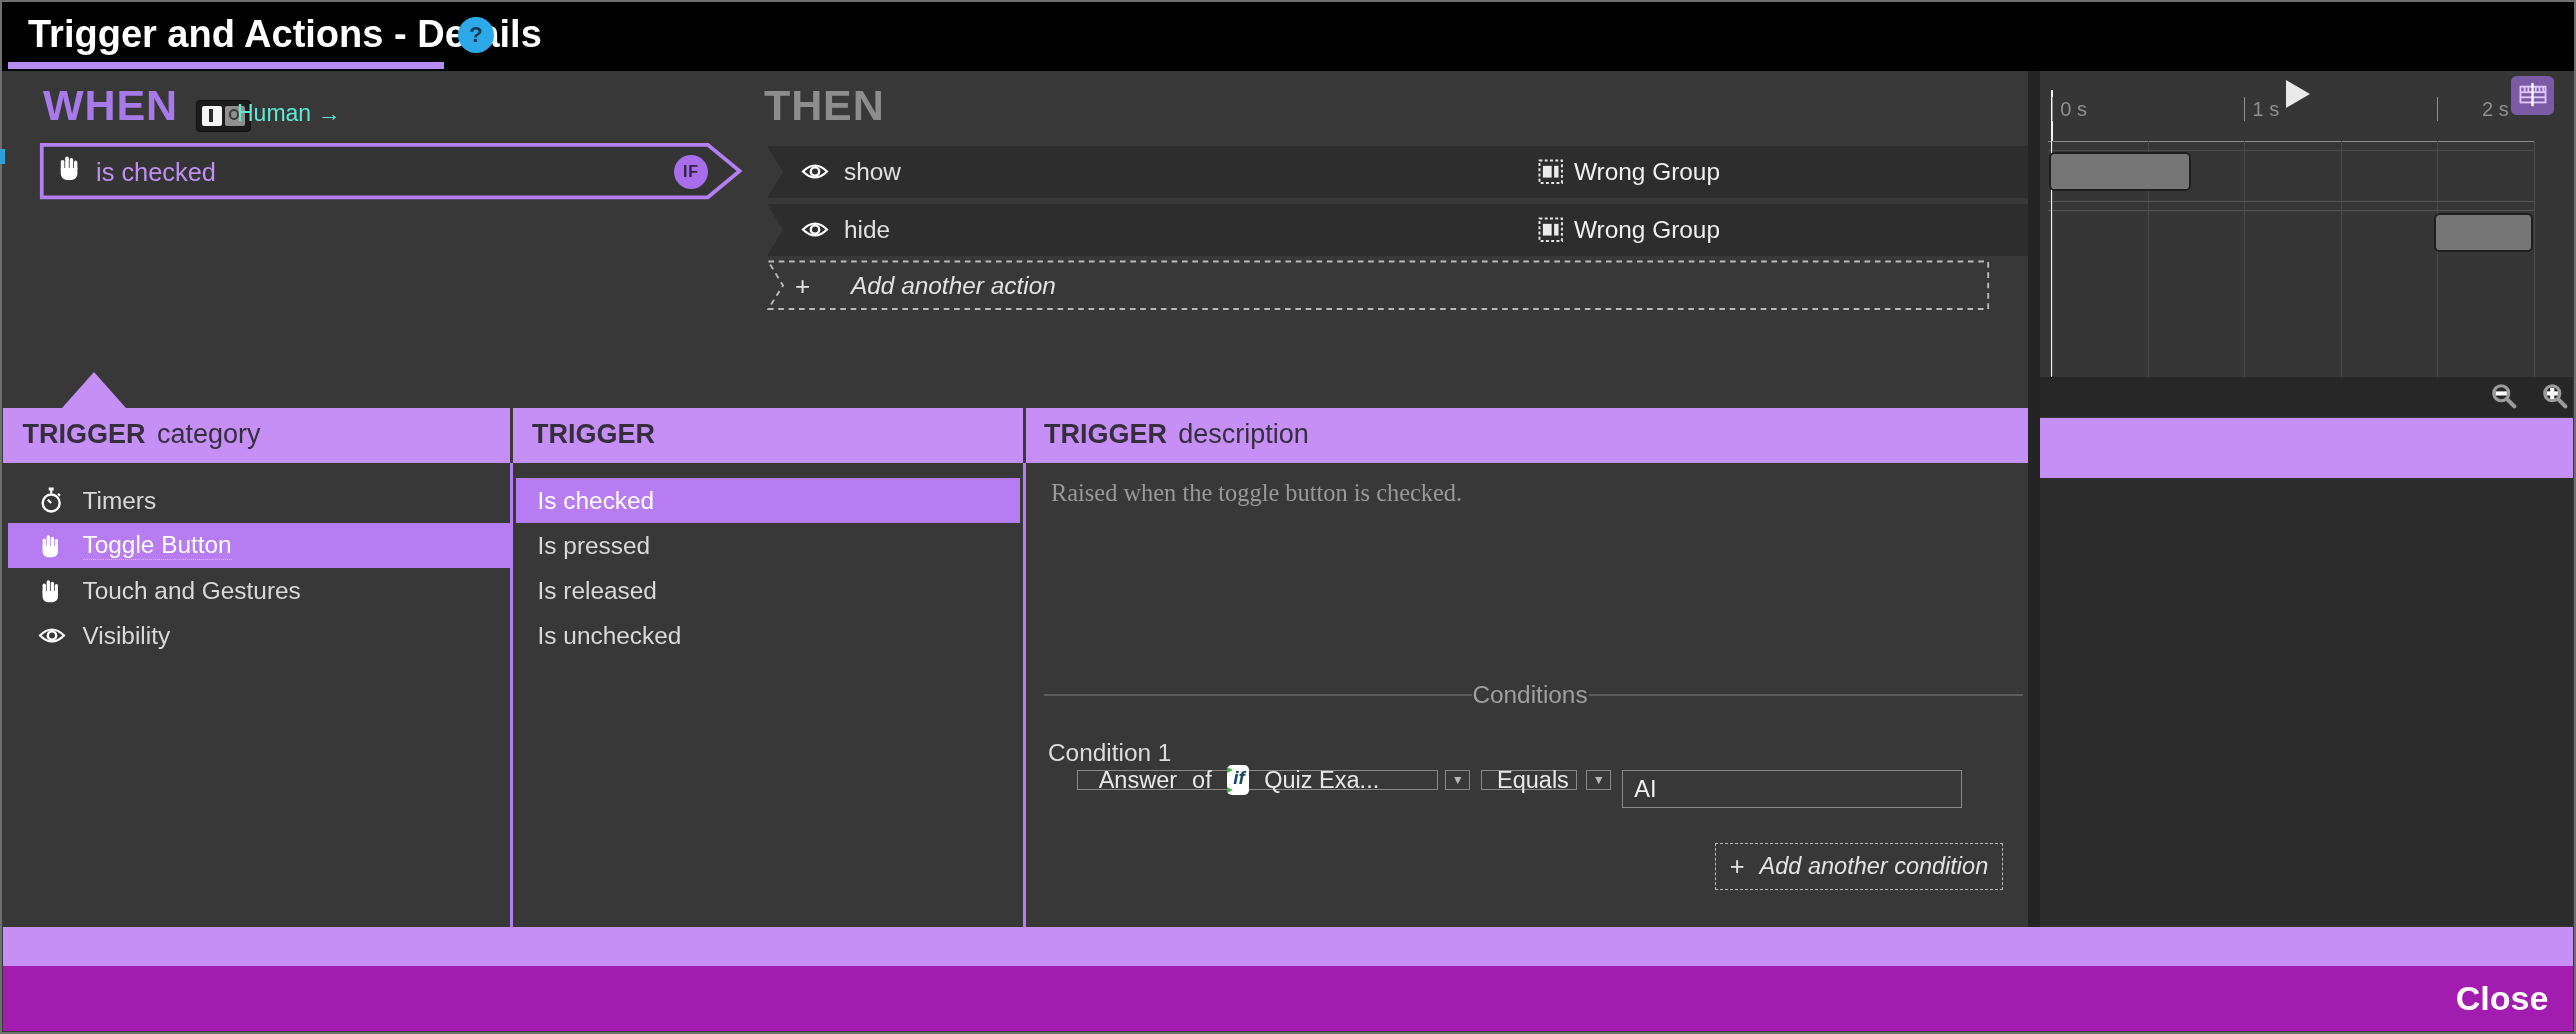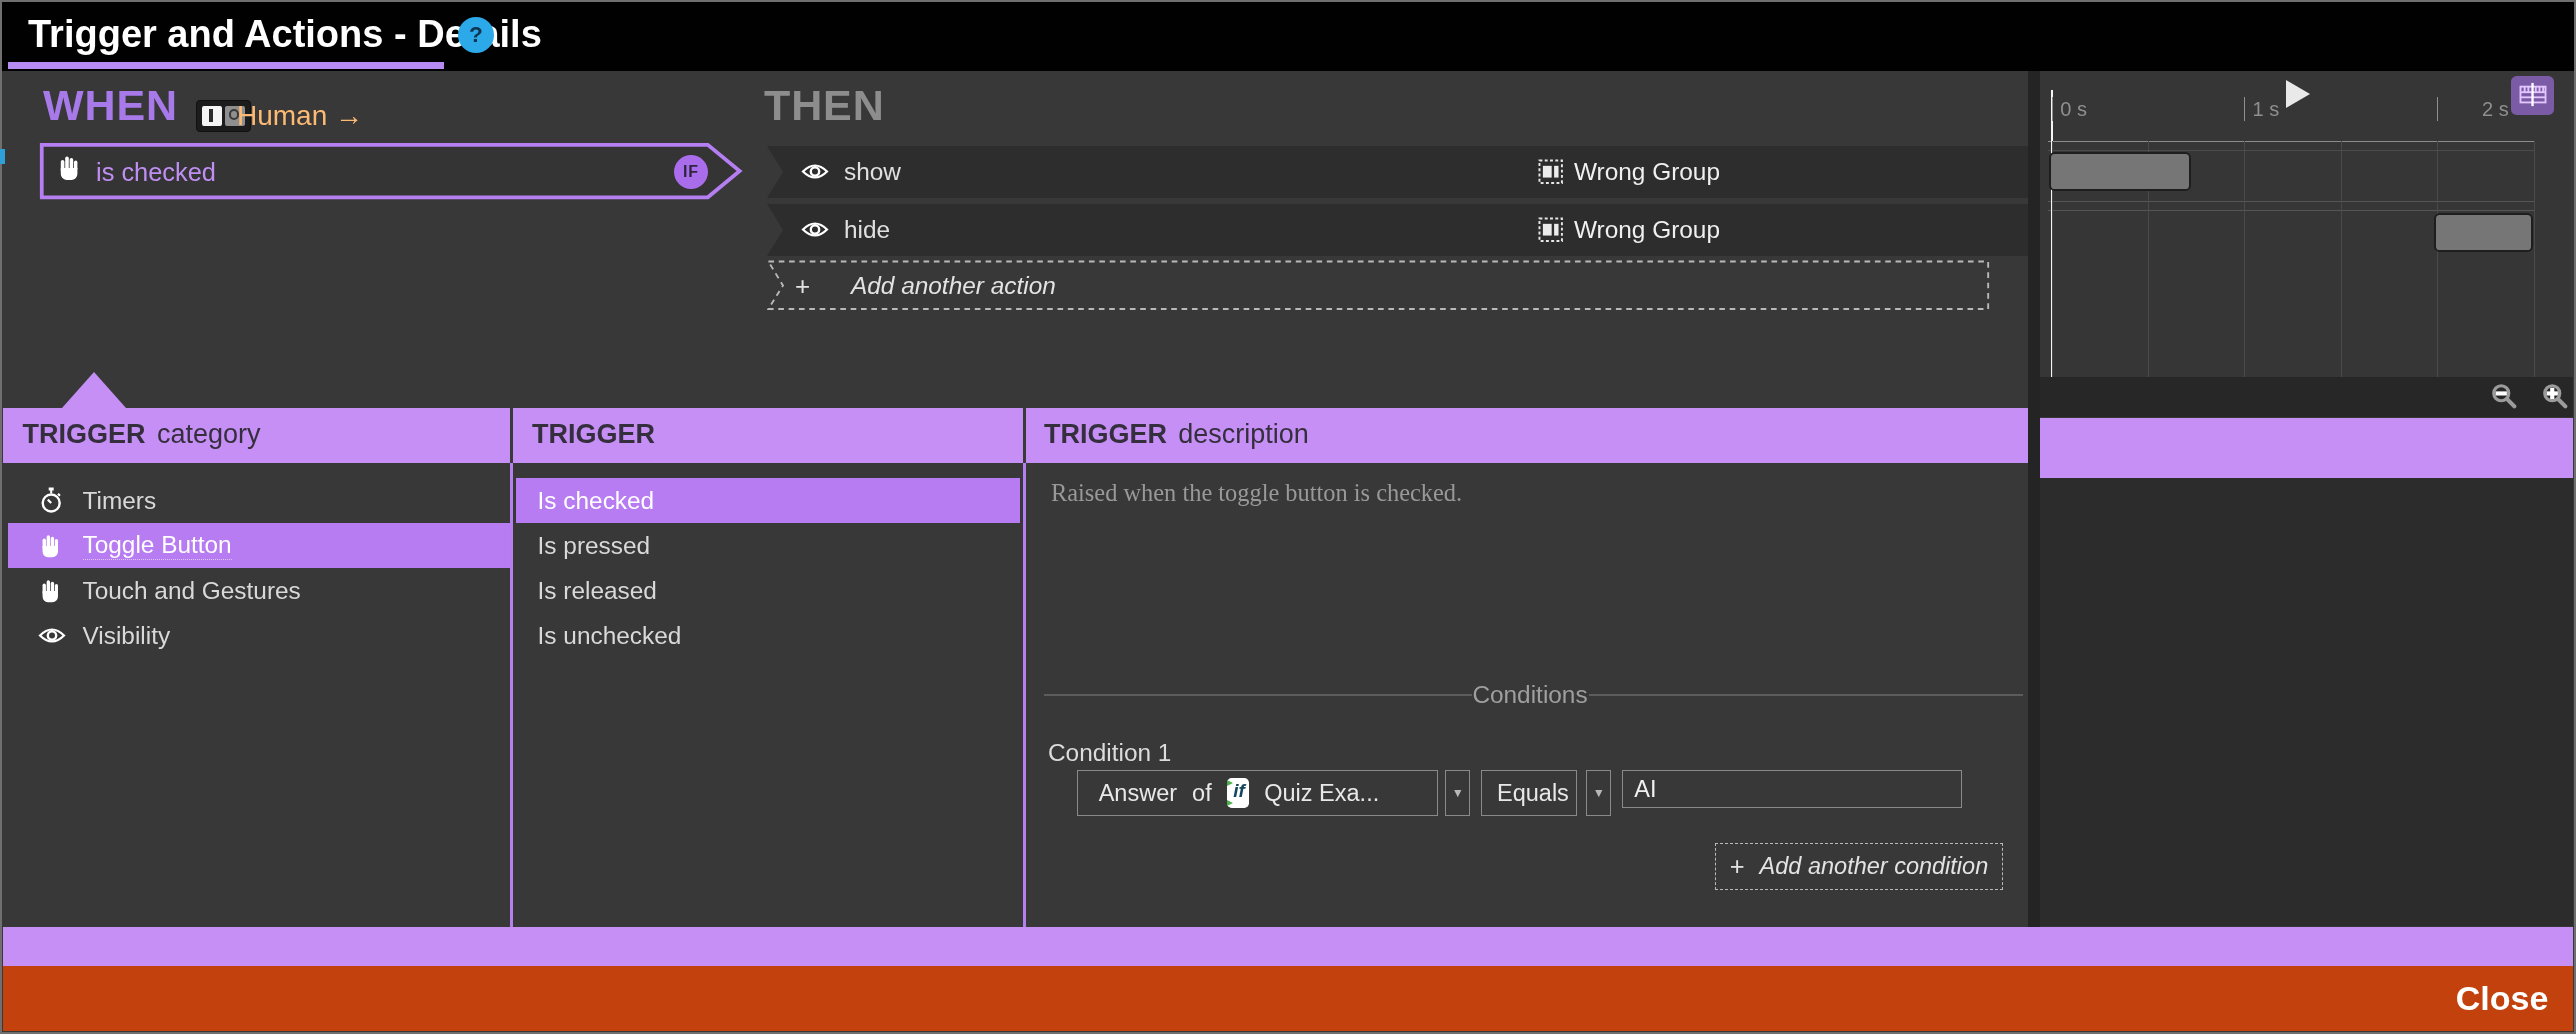"Human →" .source-label { color: #fdba74 -> #5eead4; font-size: 28px -> 23px }
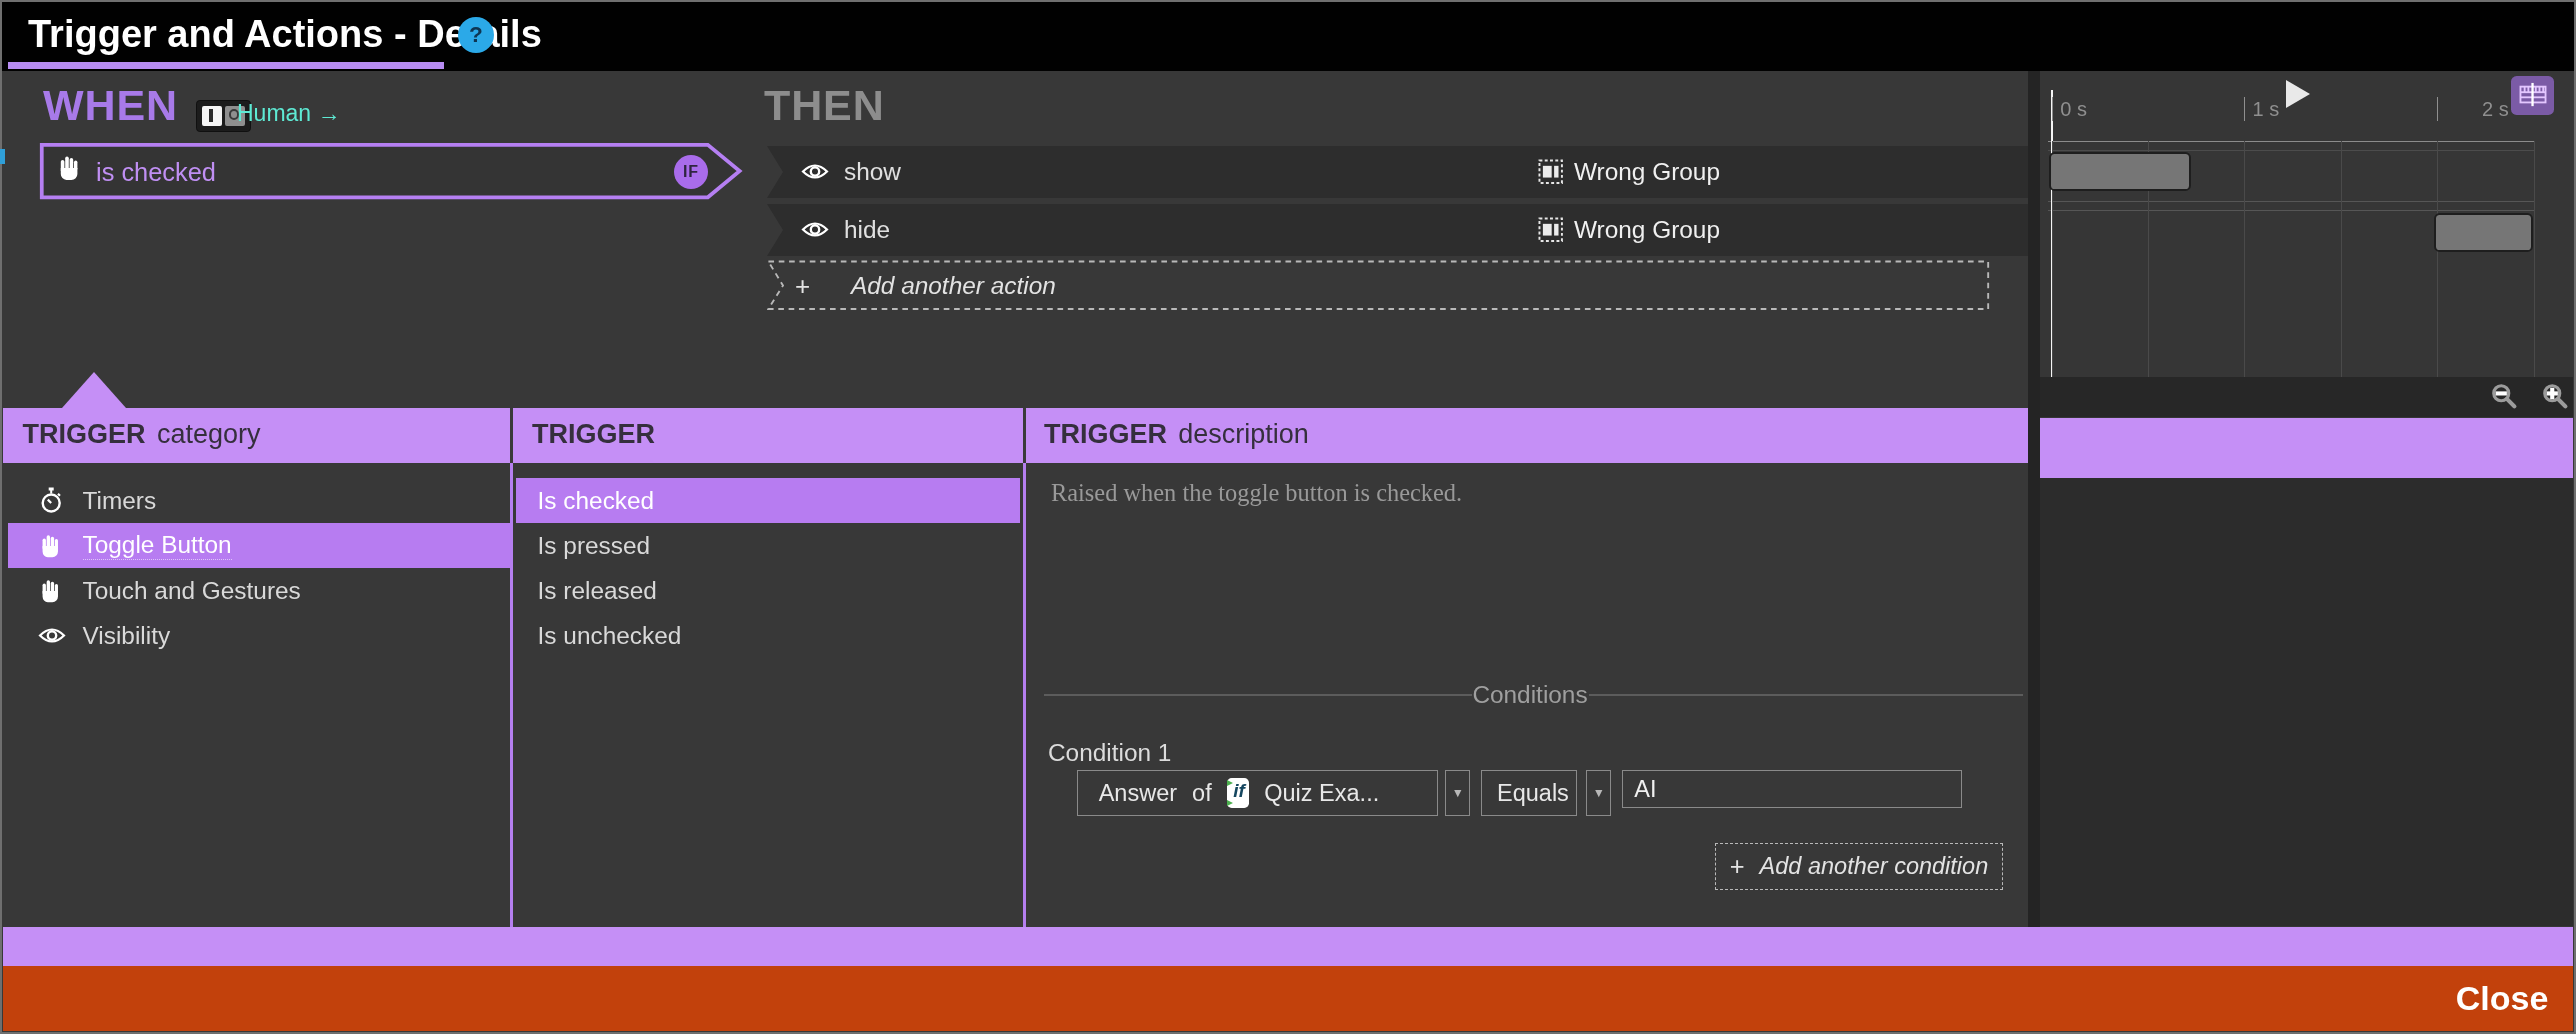"Answer" .cbox { height: 46px -> 20px }
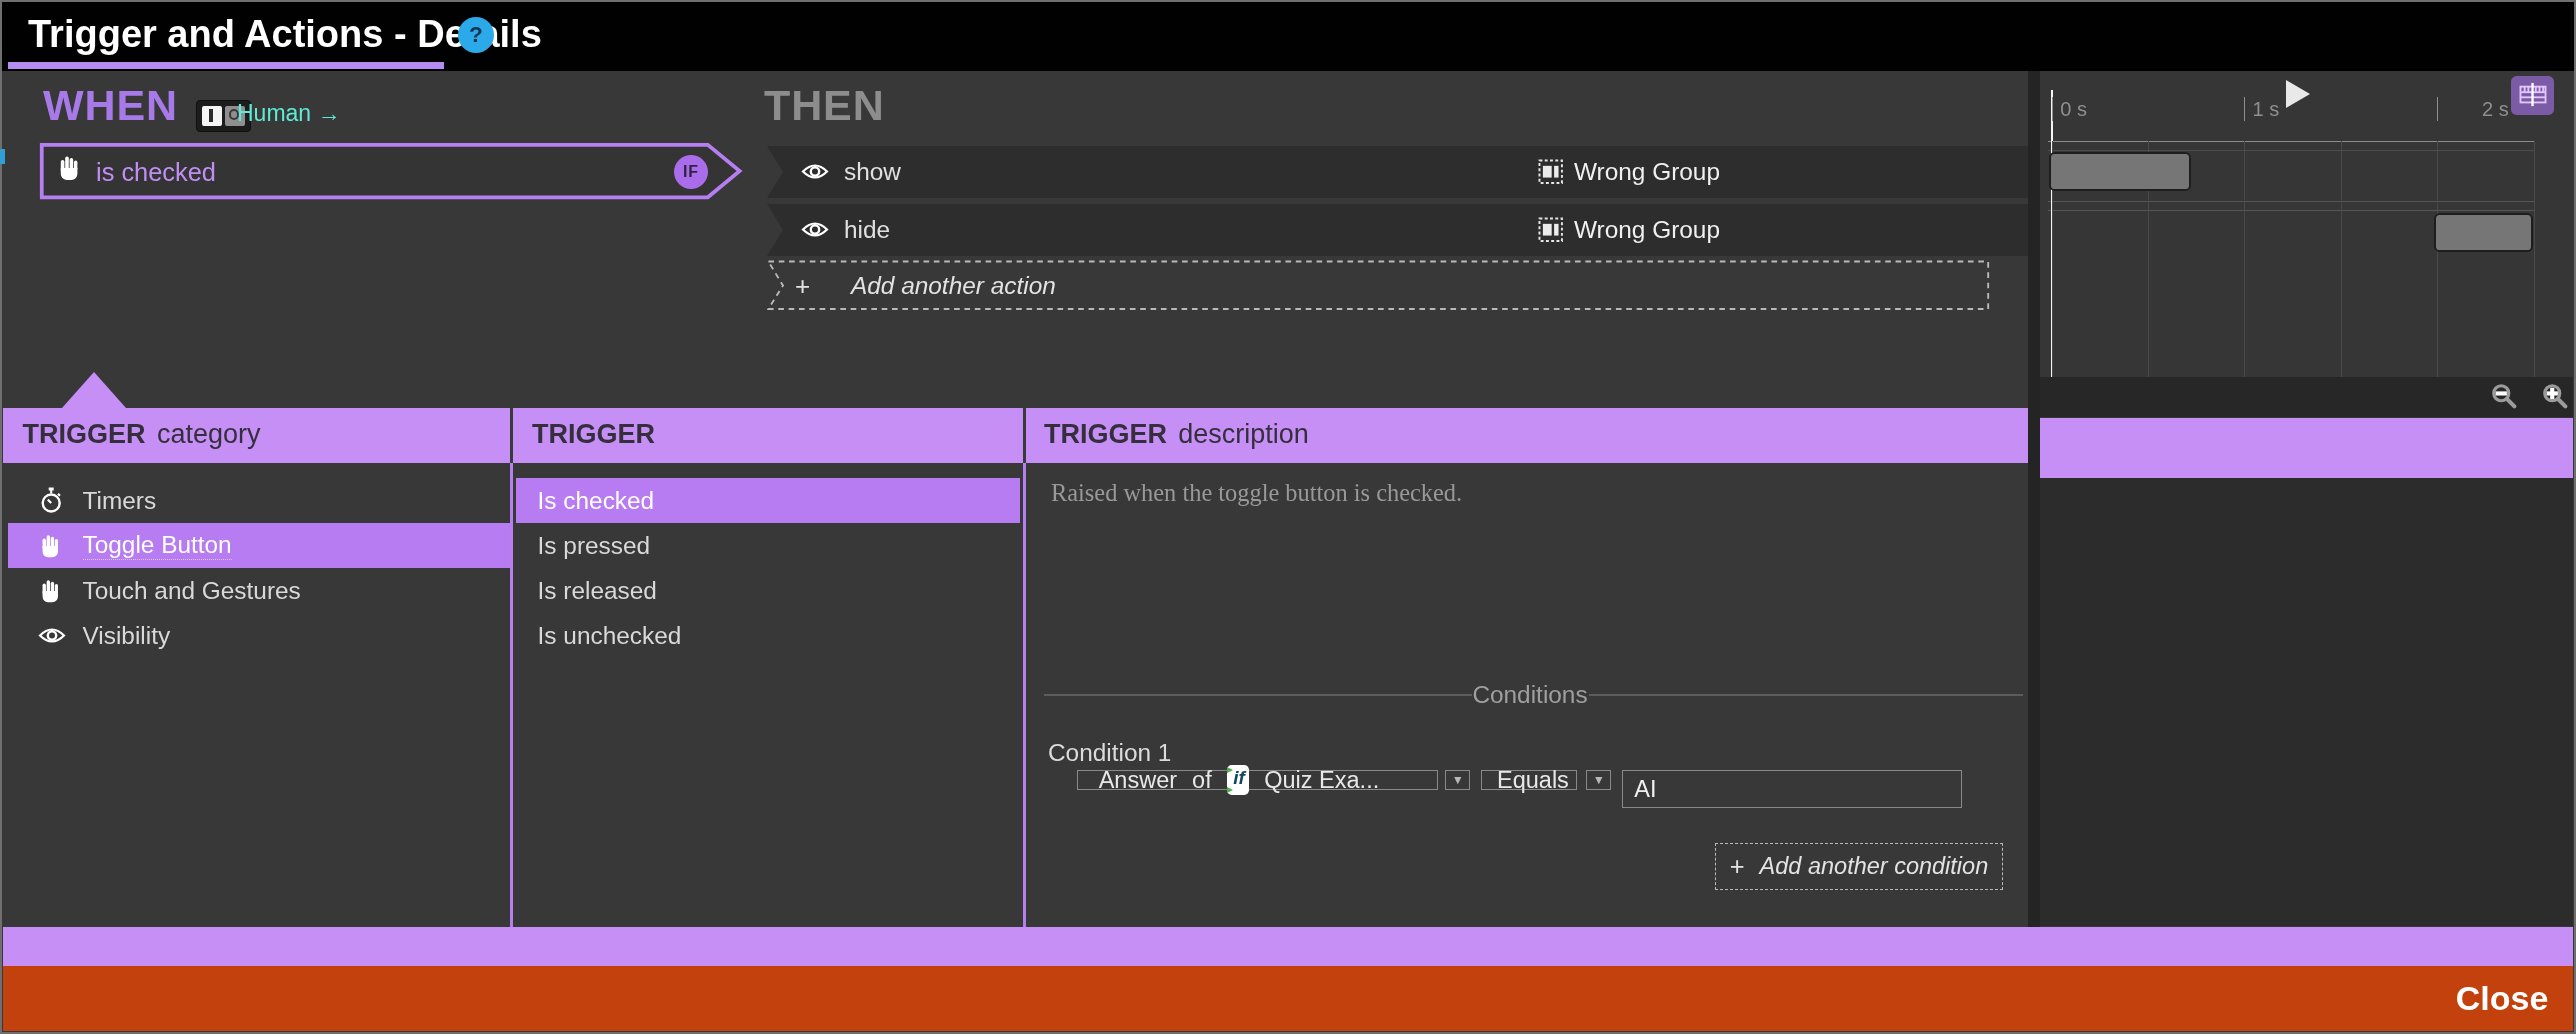"Close" .bottom-bar { background: #c2410c -> #a21caf }
